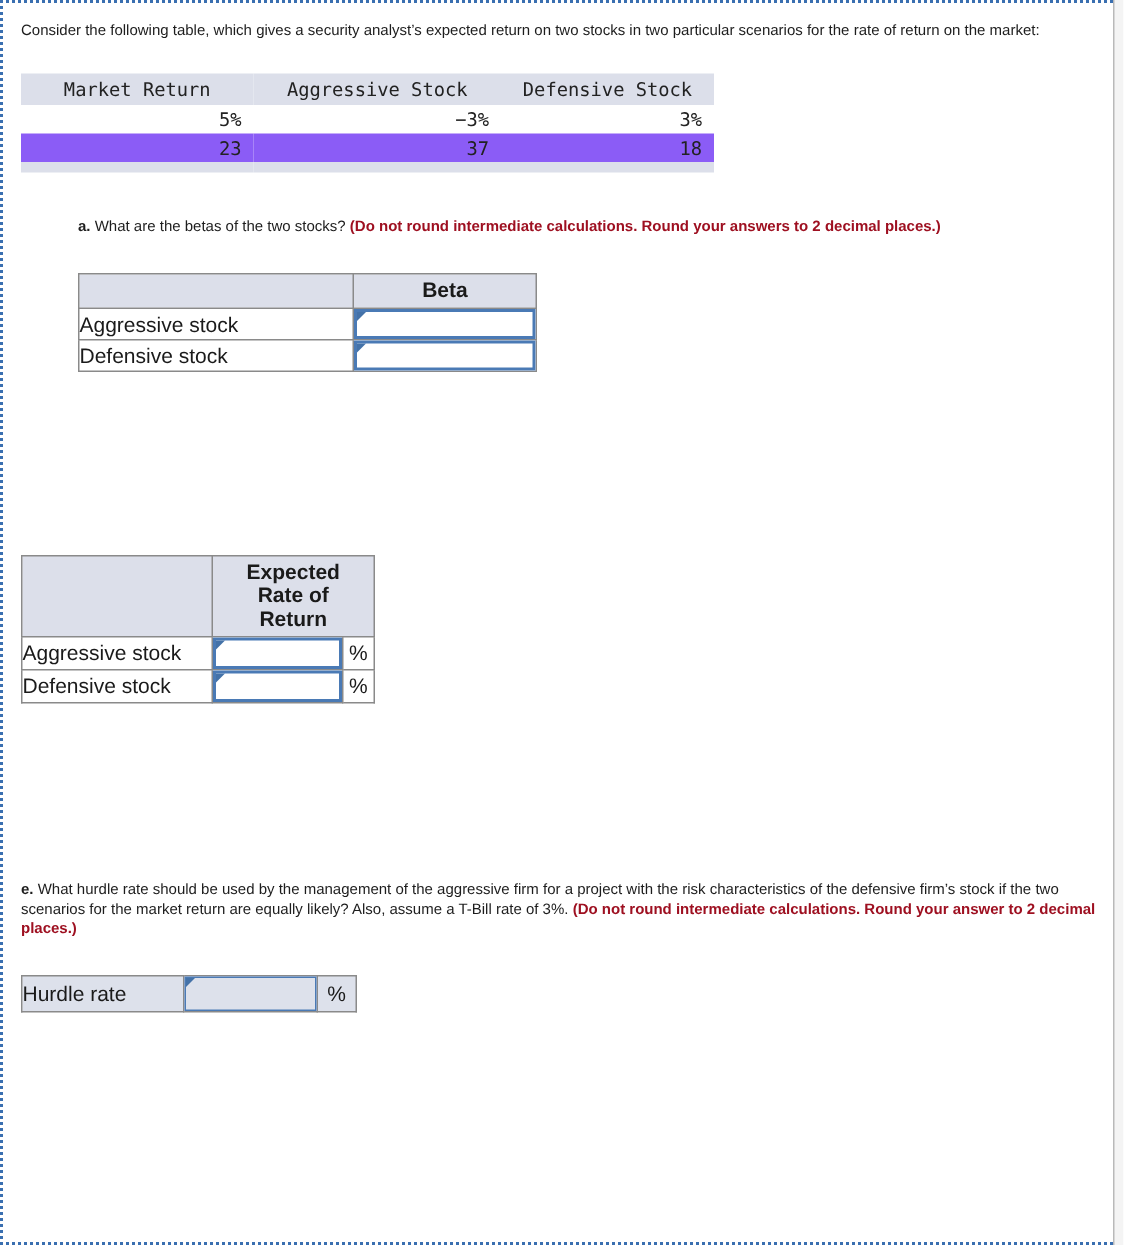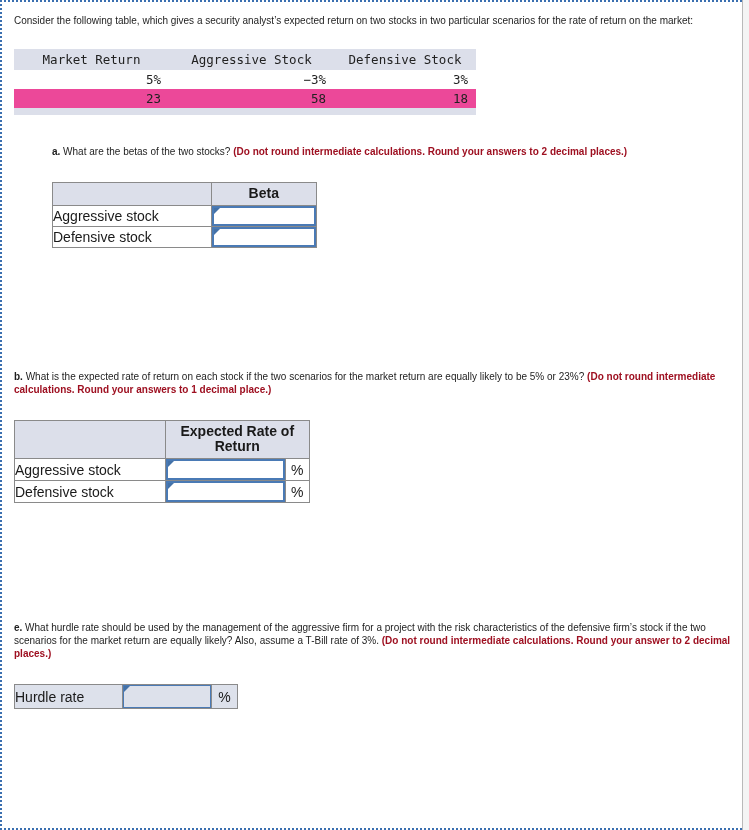"23" table.mono-table tr.alt td { background: #ec4899 -> #8b5cf6 }
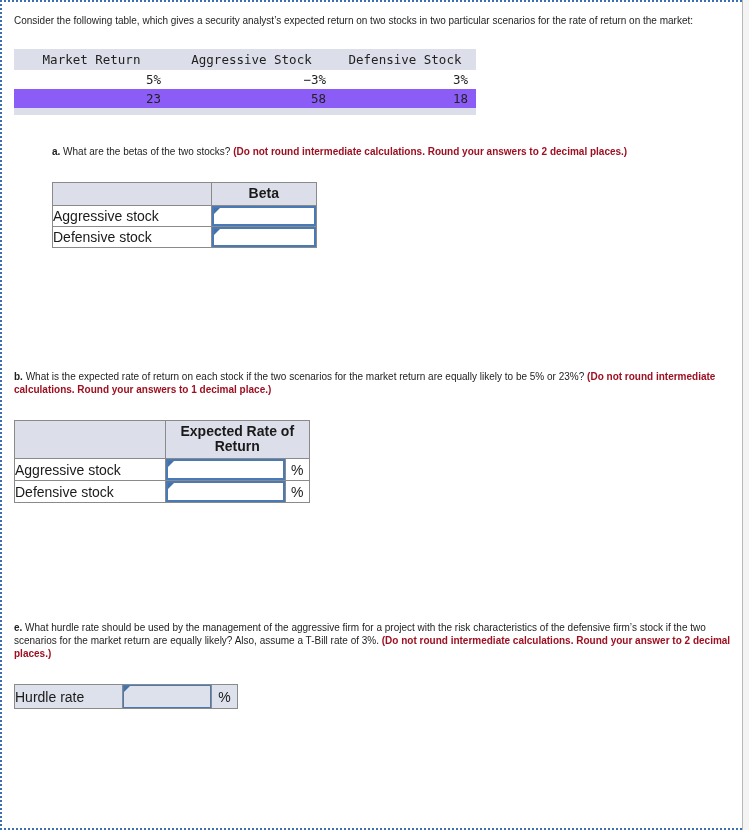"58" td { text: 58 -> 37 }
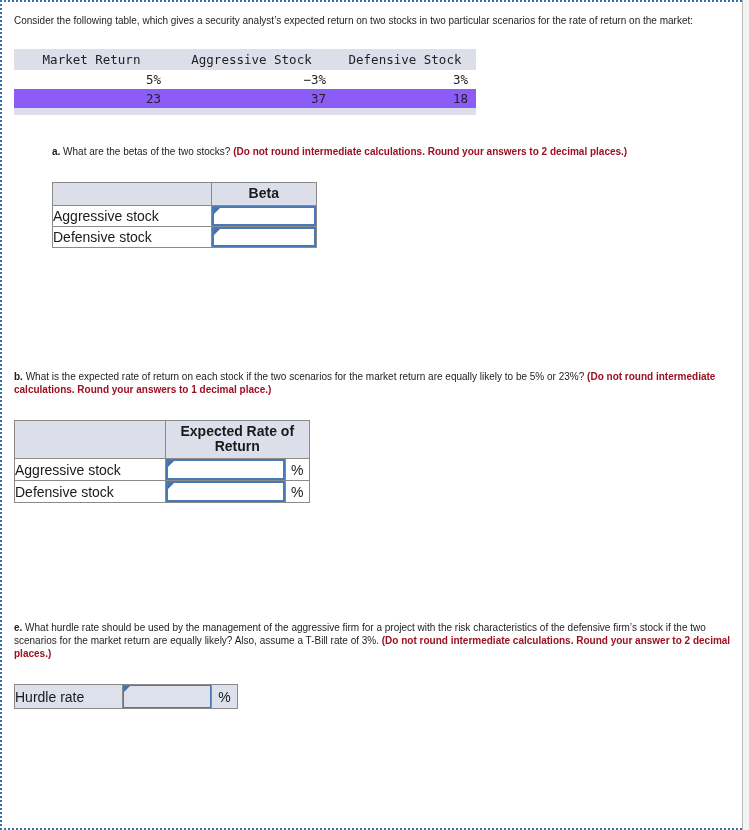"Beta" #beta-table { width: 265px -> 306px }
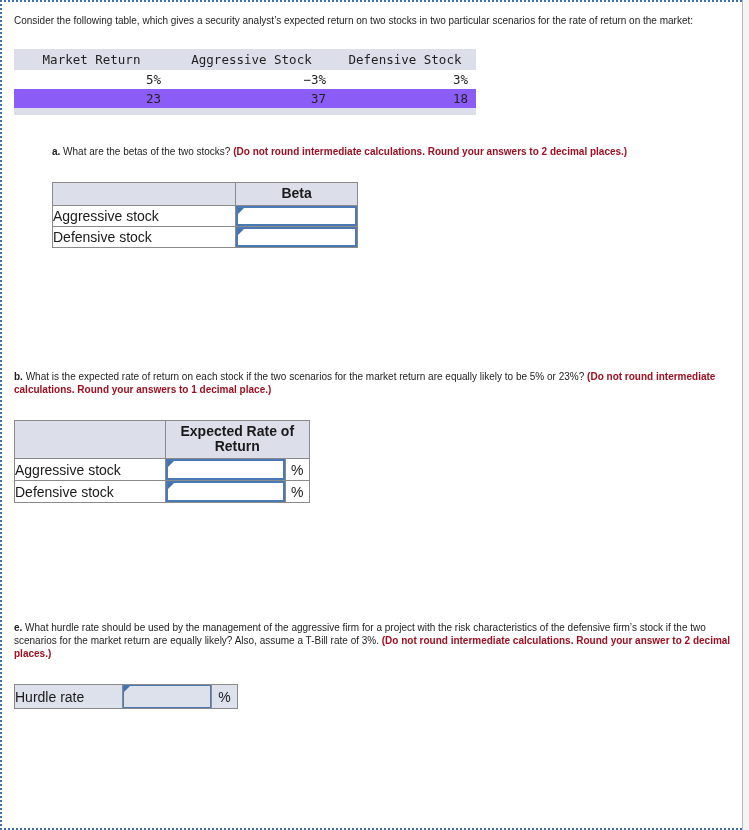"b. What is the expected" p.prompt { html: <p><span>b.</span><span> What is the expected rate of return on each stock if the two scenarios for the market return are equally likely to be 5% or 23%? </span><span>(Do not round intermediate calculations. Round your answers to 1 decimal place.)</span></p> -> none }
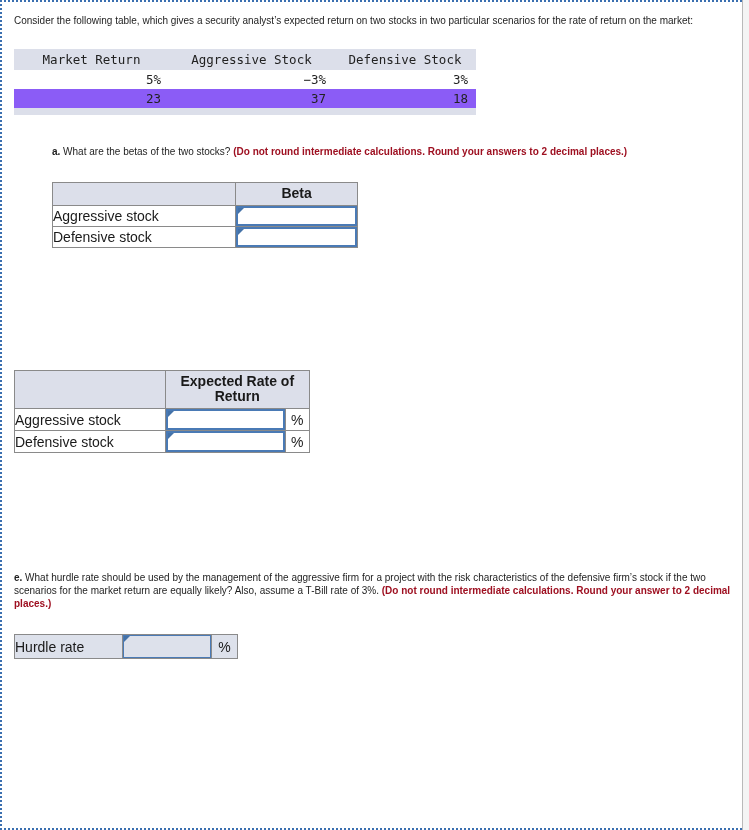"Expected Rate of Return" #err-table { width: 296px -> 236px }
